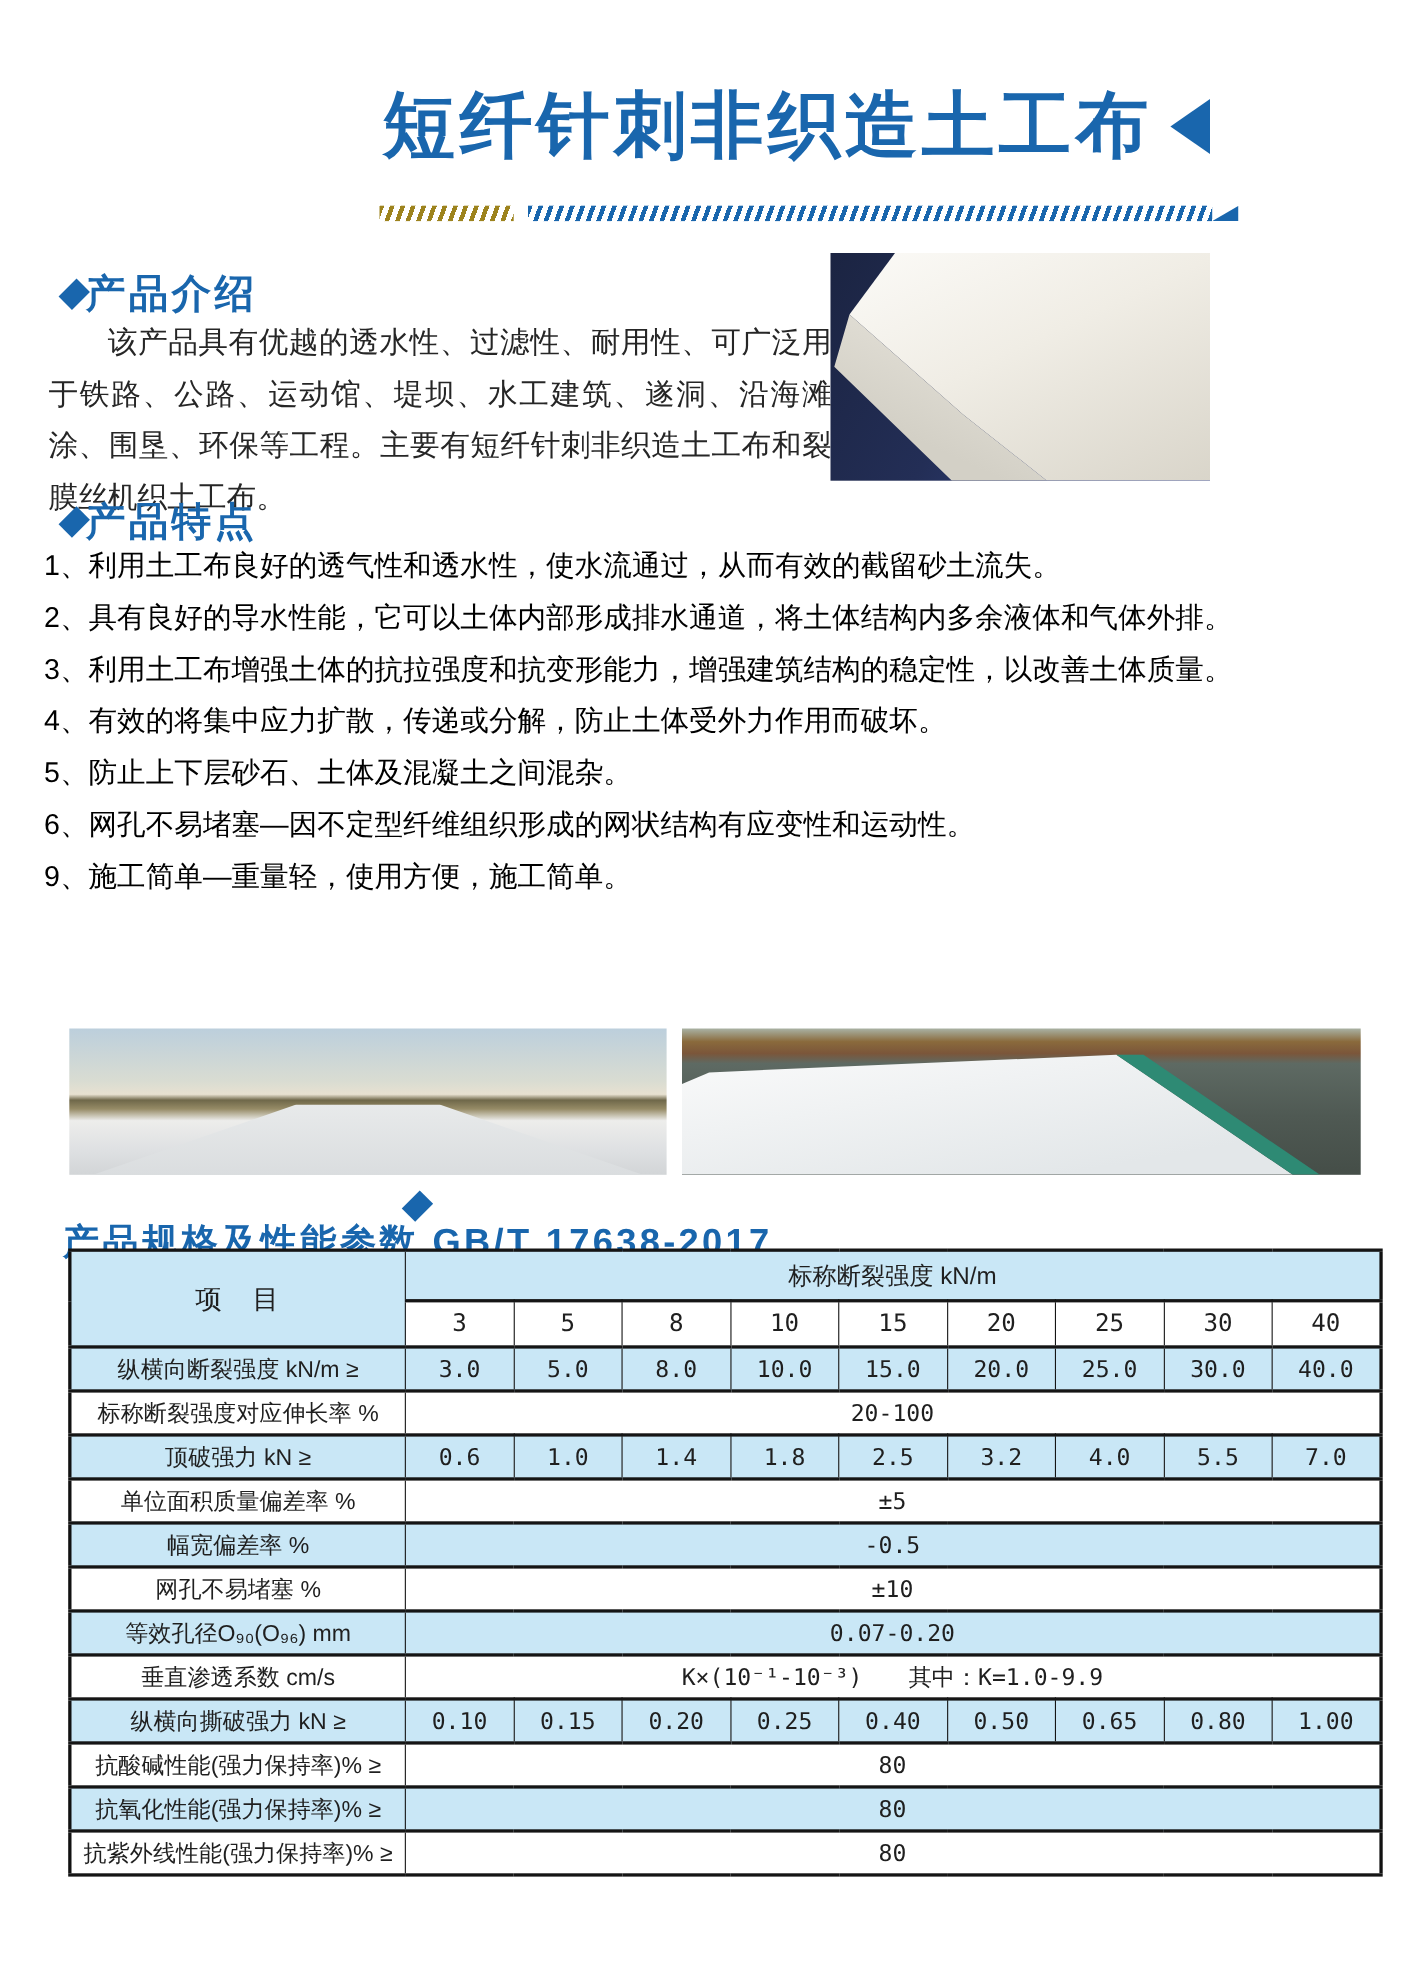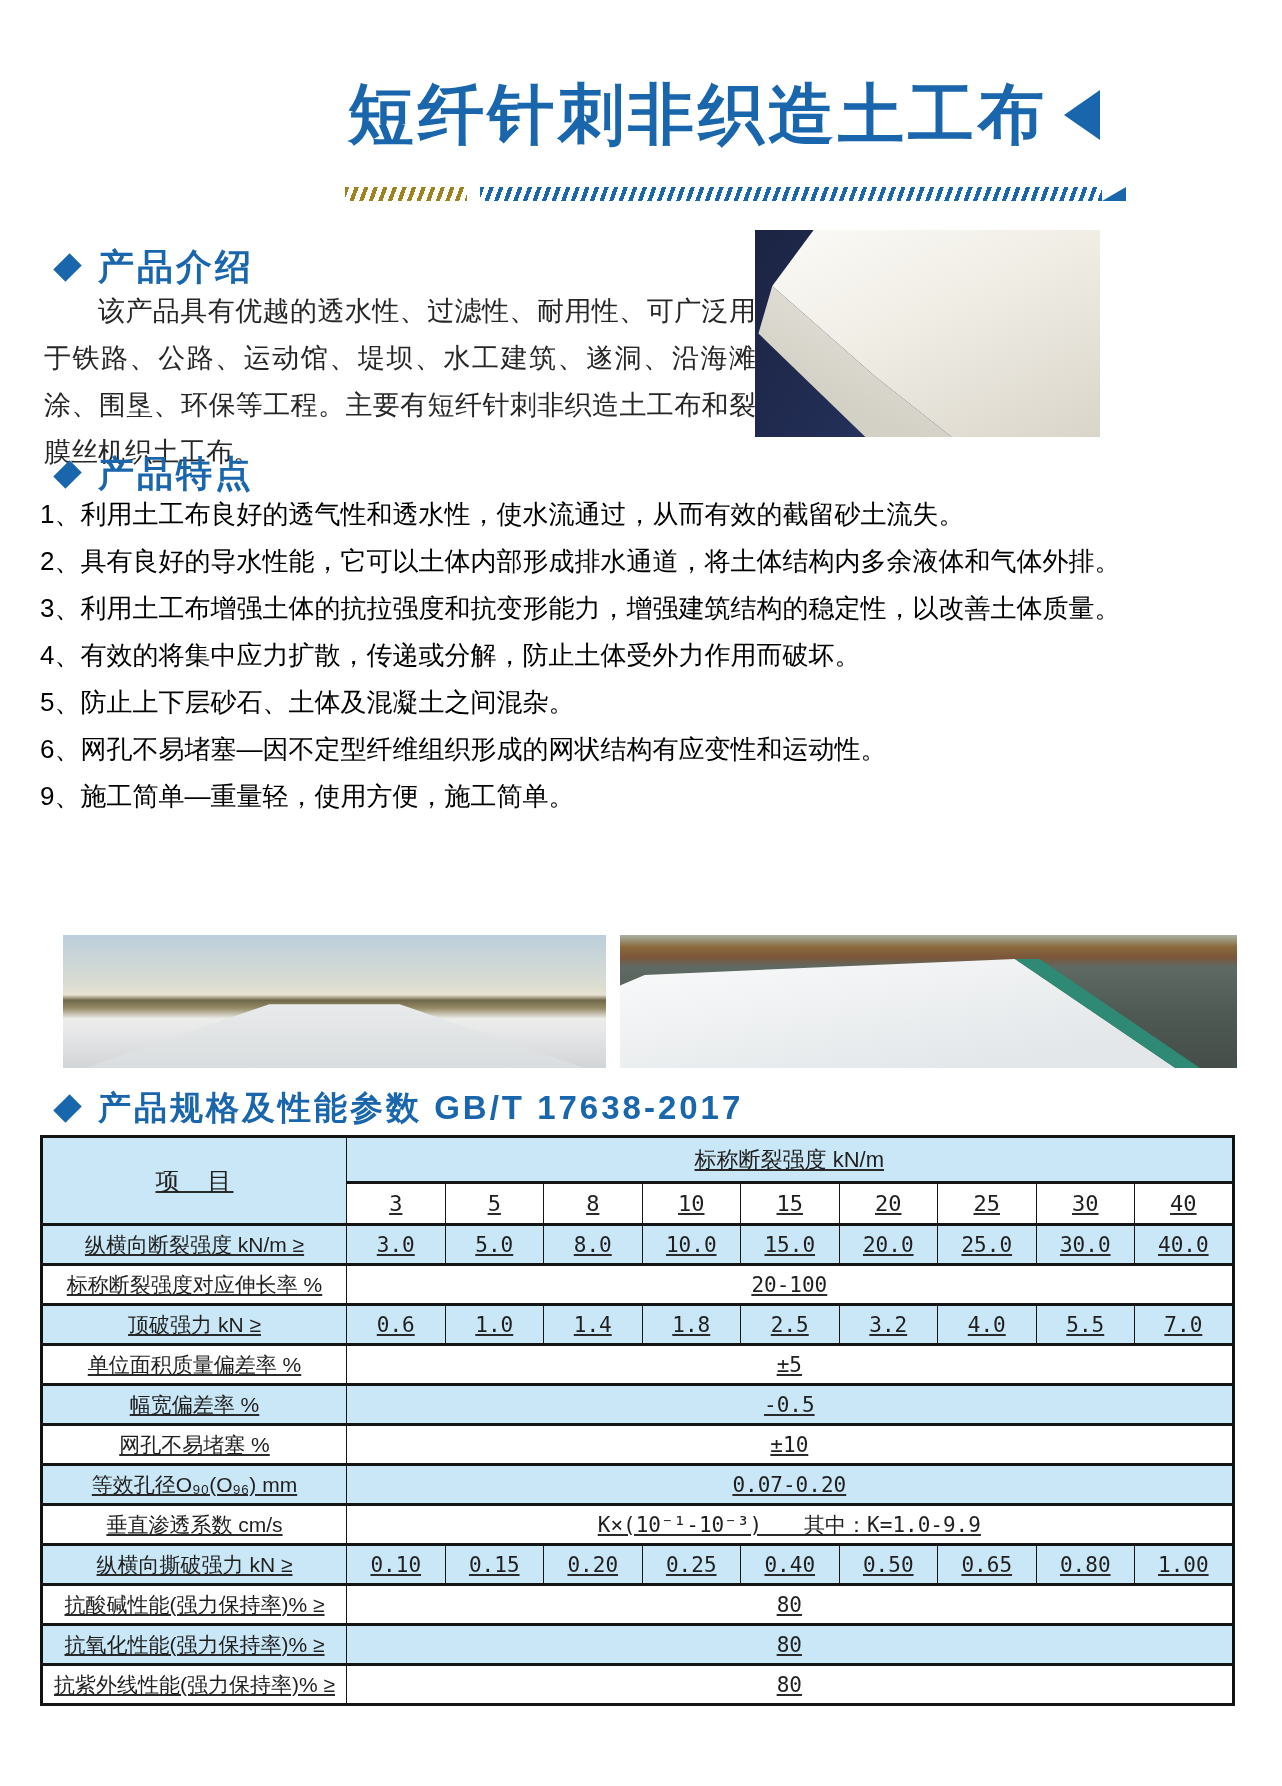"产品介绍" .sec-h { gap: 20px -> none }
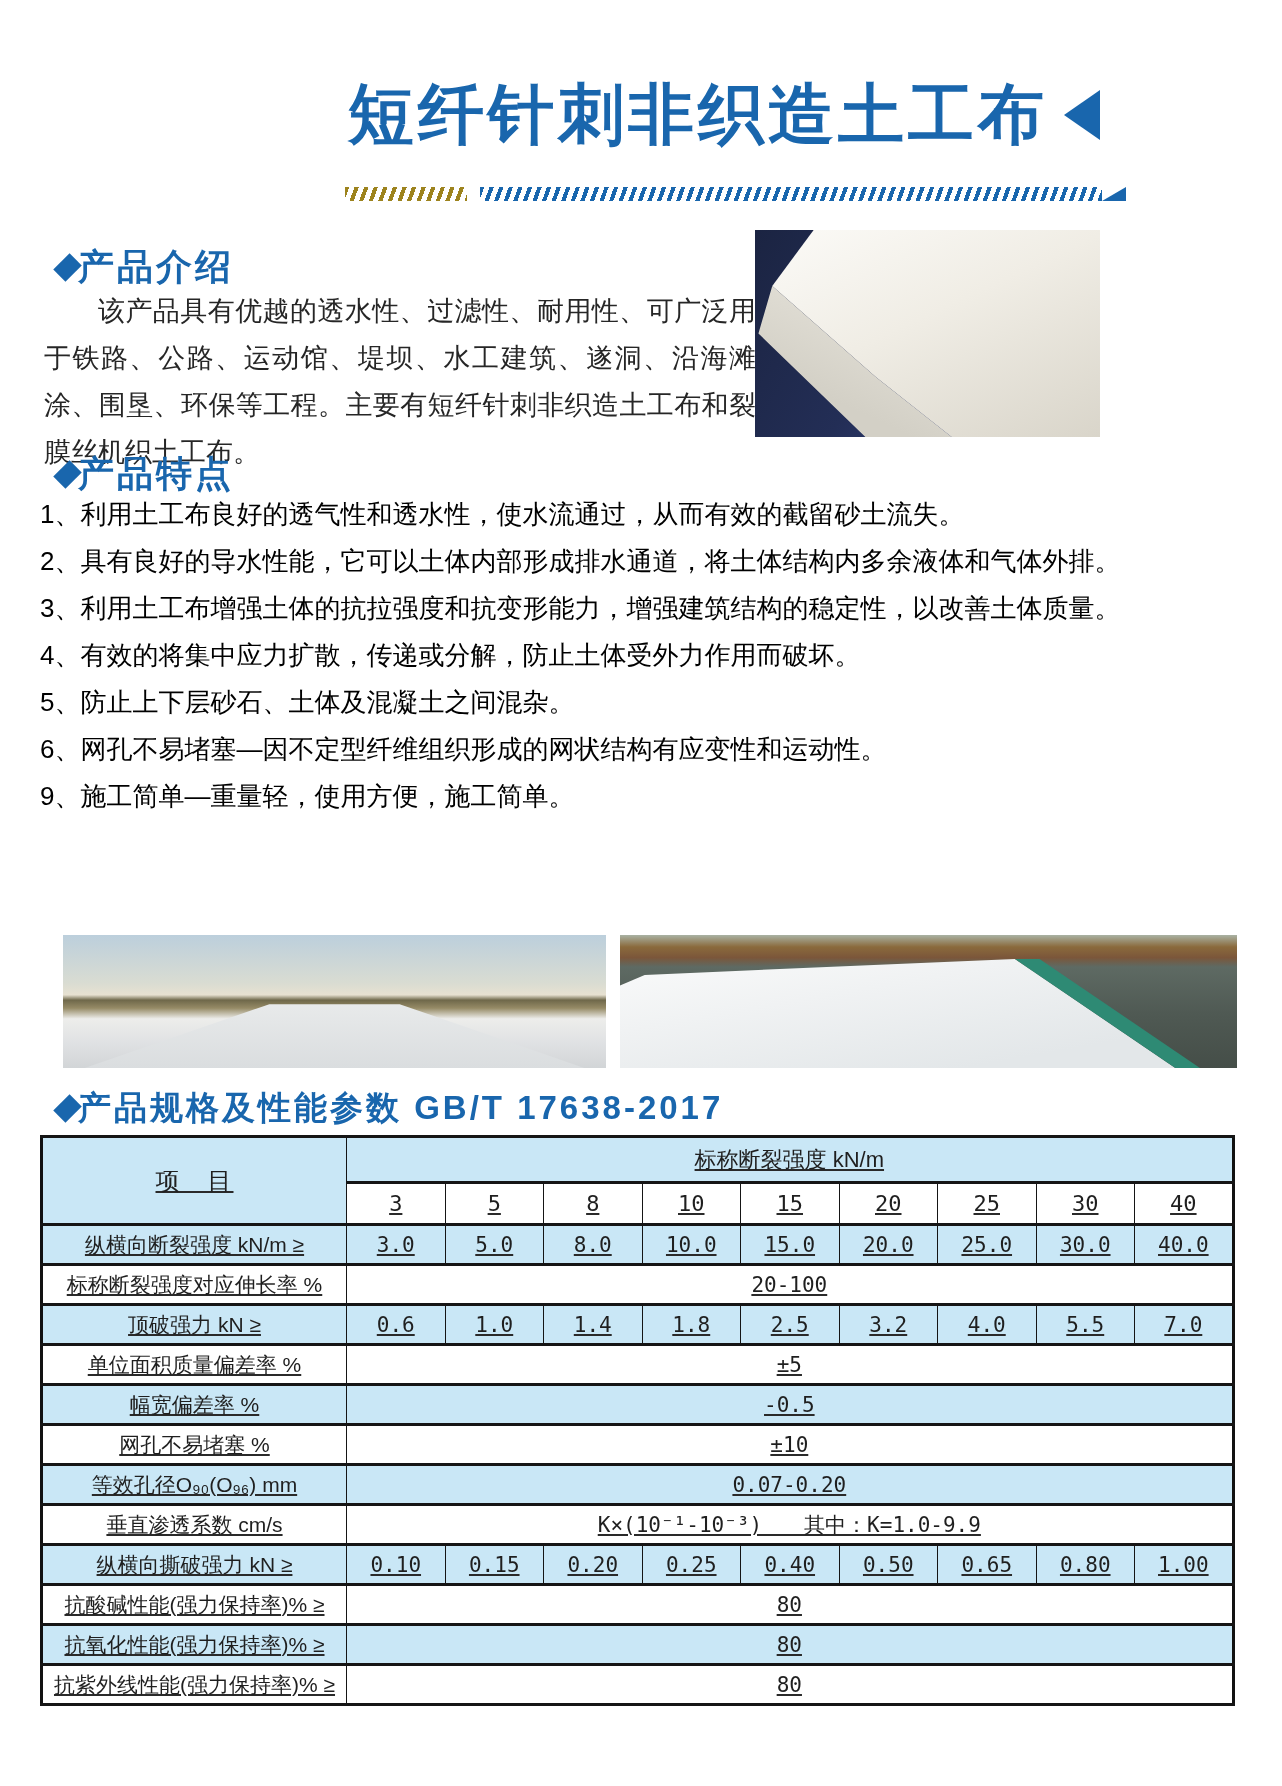"产品规格及性能参数 GB/T 17638-2017" .spec-h { flex-direction: none -> column }
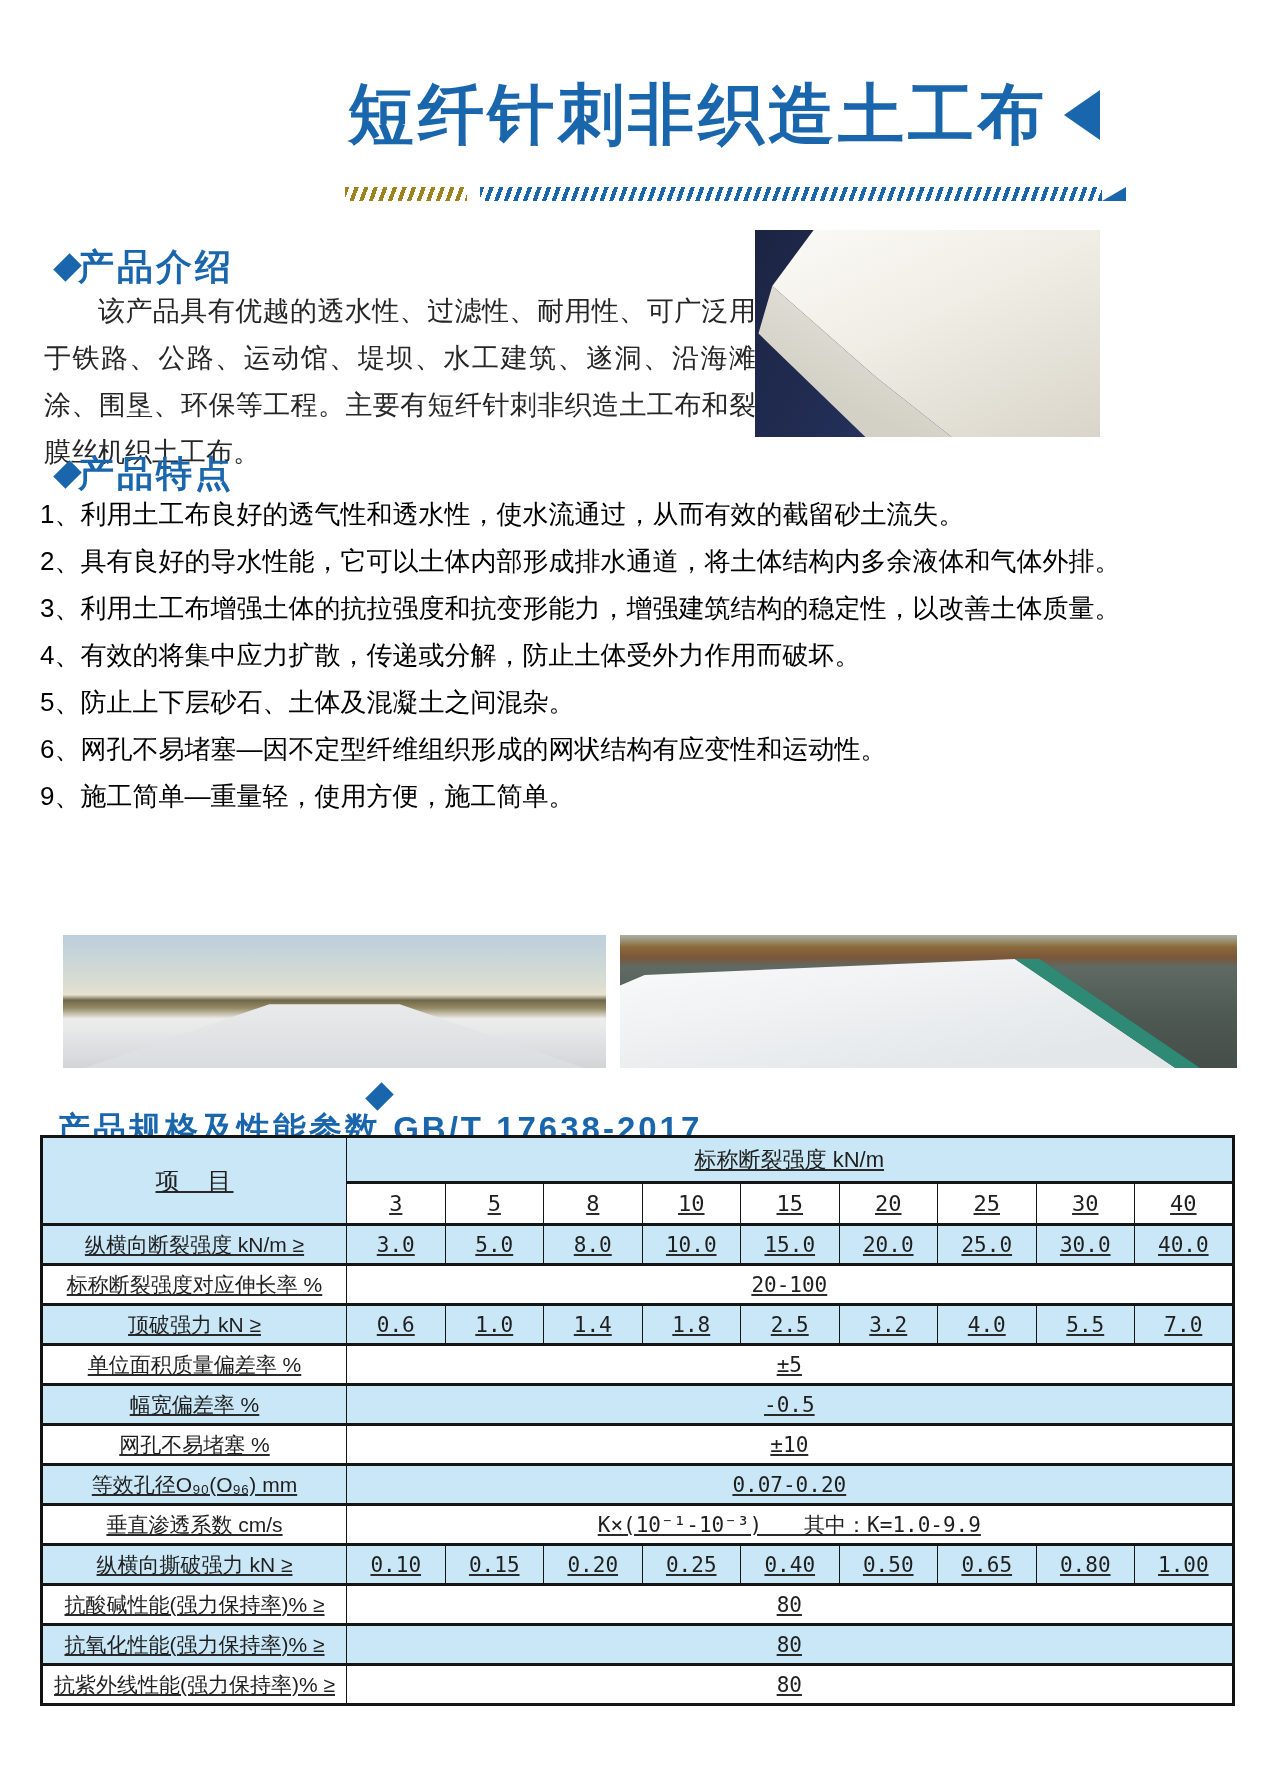"项 目" .spec-table { left: 40px -> 62px; text-decoration: underline -> none }
